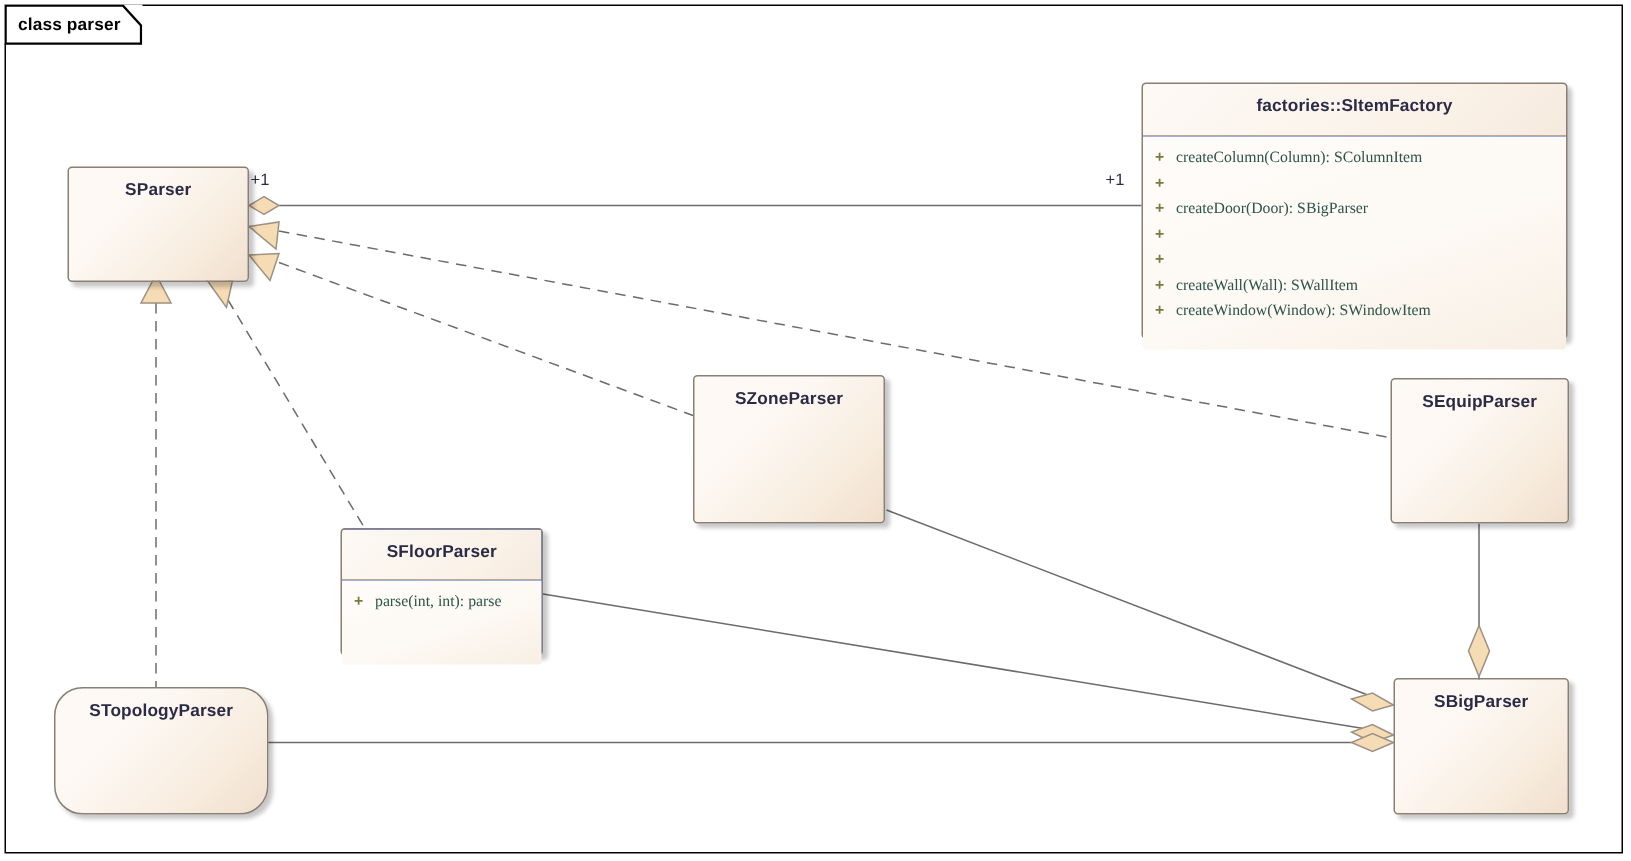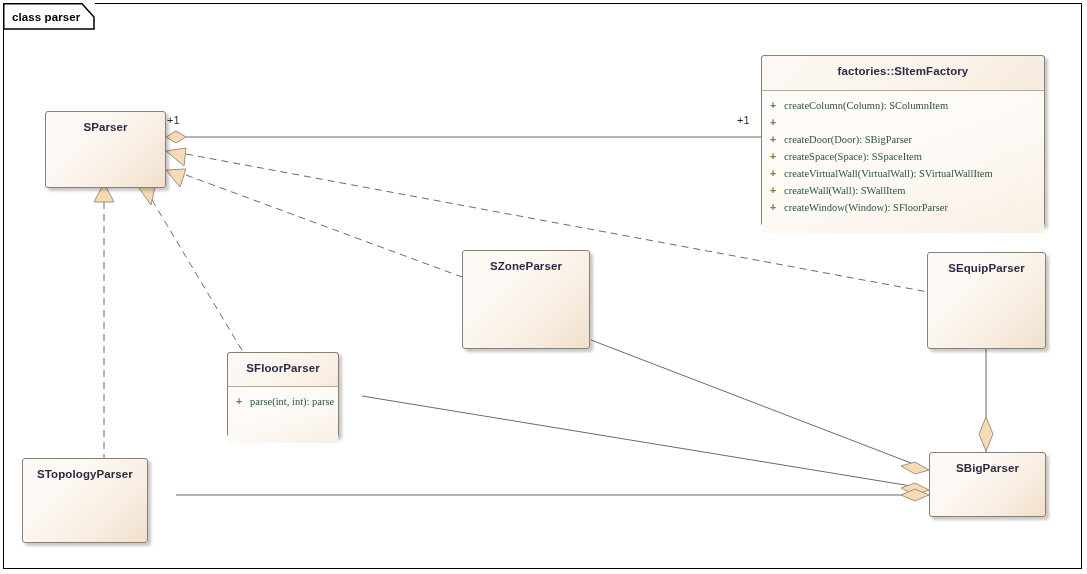"createSpace(Space): SSpaceItem" span.sig { html: <span>createSpace(Space): SSpaceItem</span> -> none }
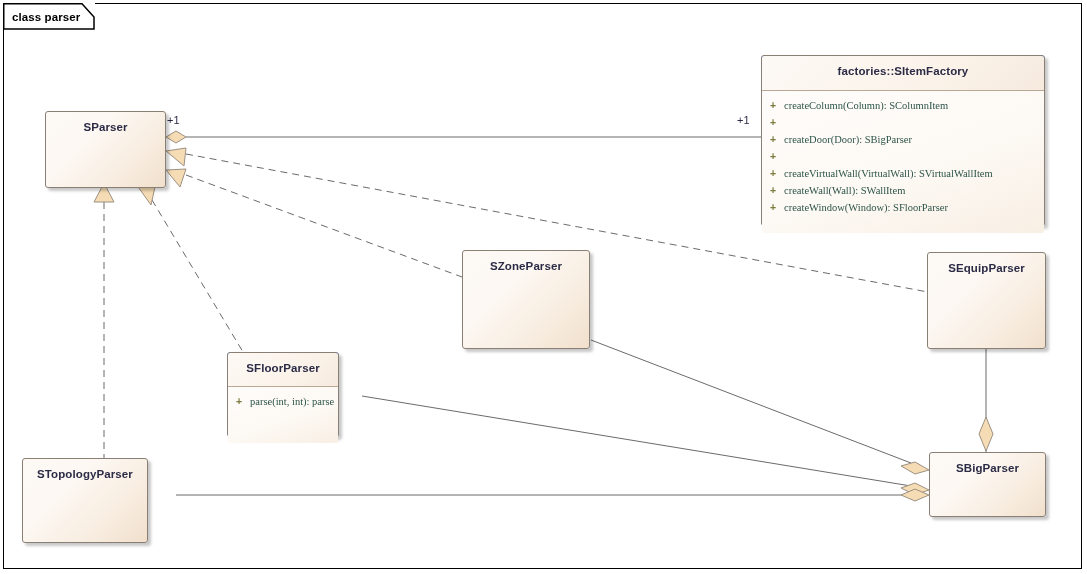"createVirtualWall(VirtualWall):" span.sig { html: <span>createVirtualWall(VirtualWall): SVirtualWallItem</span> -> none }
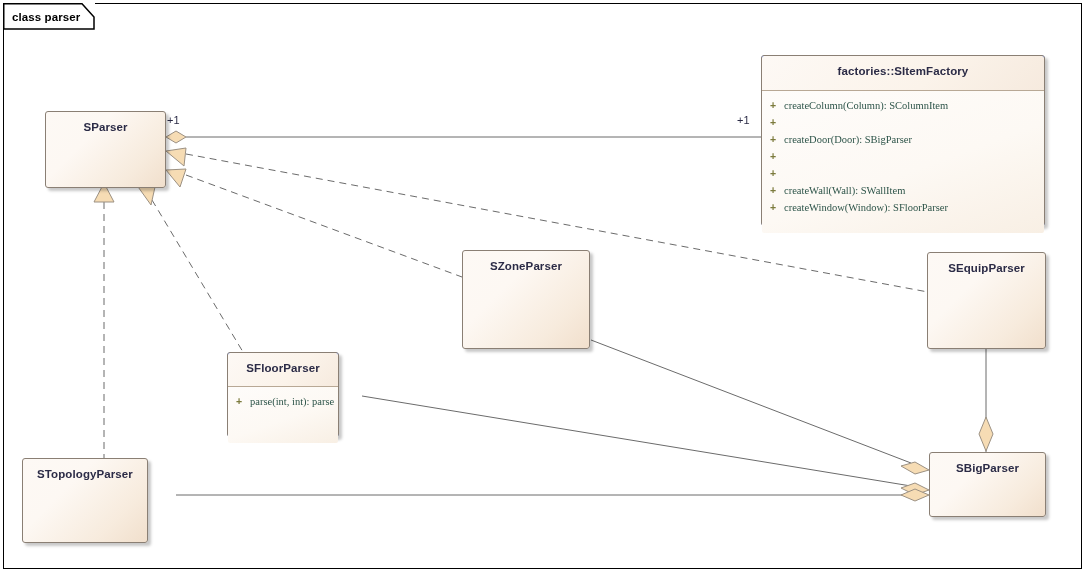"createWindow(Window): SFloorParser" span.sig { text: SFloorParser -> SWindowItem }
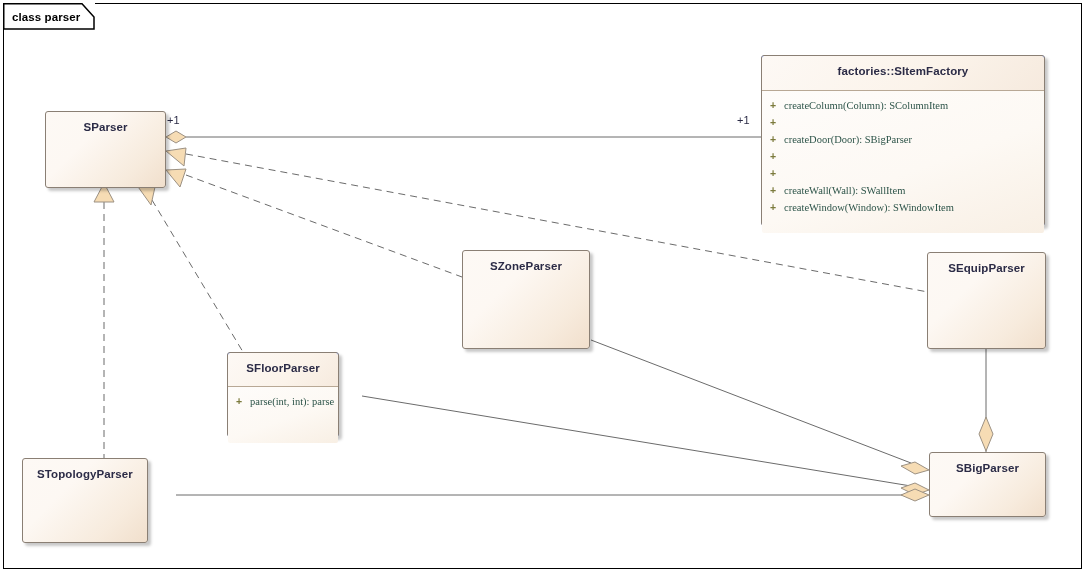"SFloorParser" div.cls { width: 112px -> 135px }
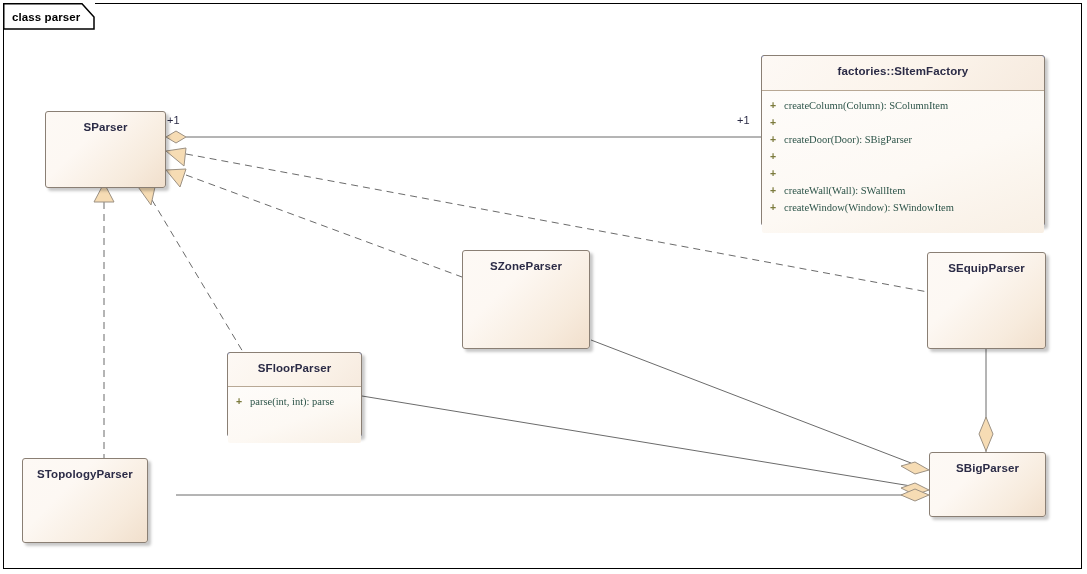"STopologyParser" div.cls { border-radius: none -> 19px; left: 22px -> 36px; width: 126px -> 143px }
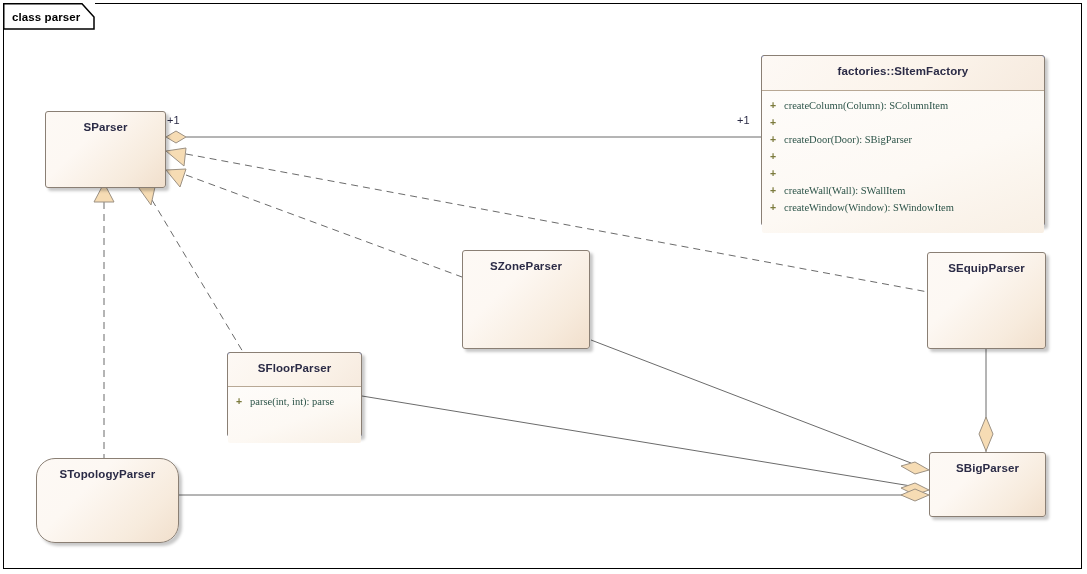"SBigParser" div.cls { height: 65px -> 91px }
